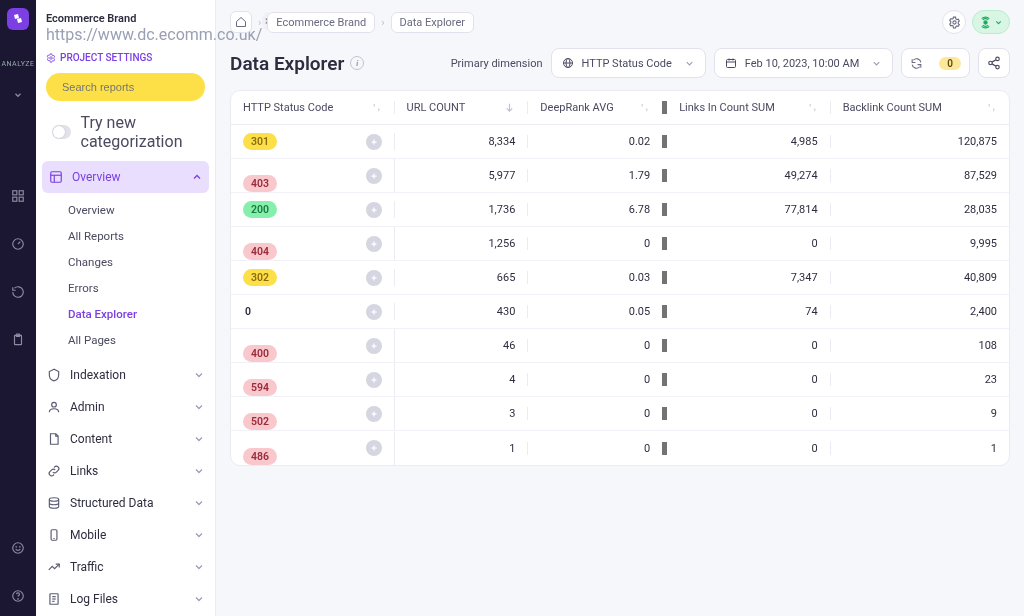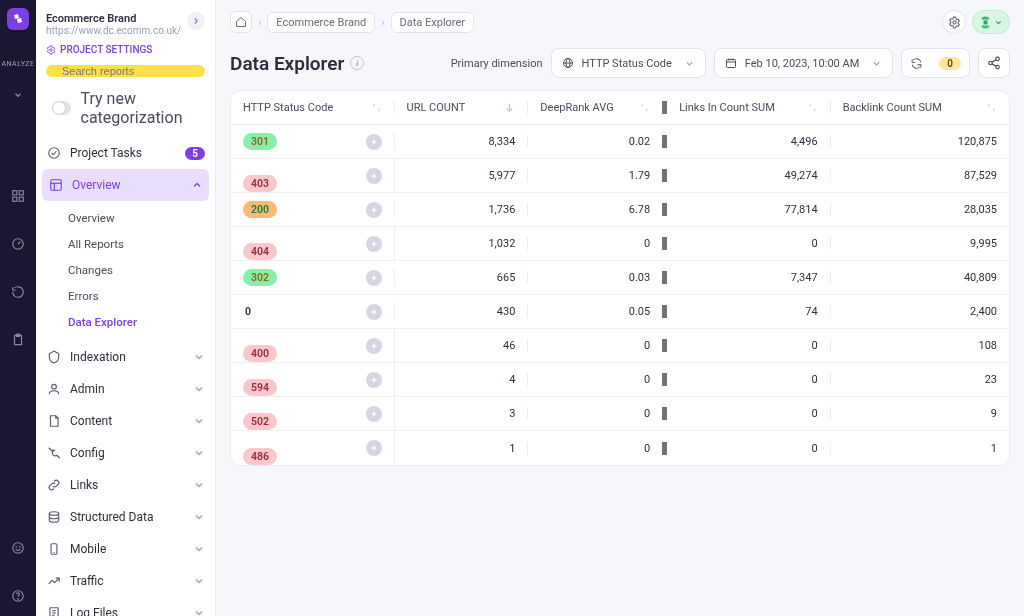"https://www.dc.ecomm.co.uk/" .proj-head .txt .url { font-size: 10px -> 16px }
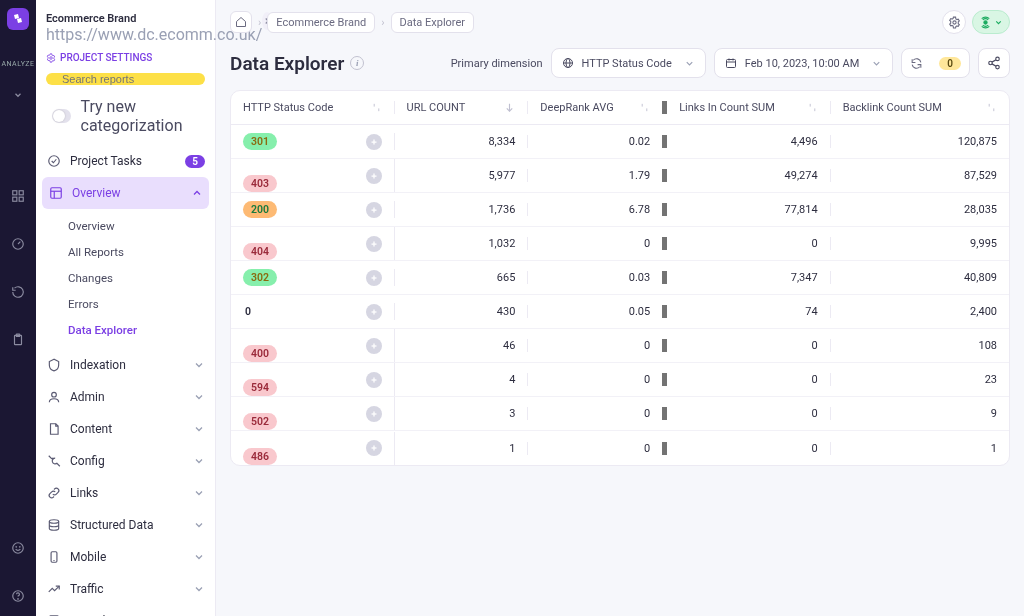"301" .status.yellow { background: #86efac -> #fde047 }
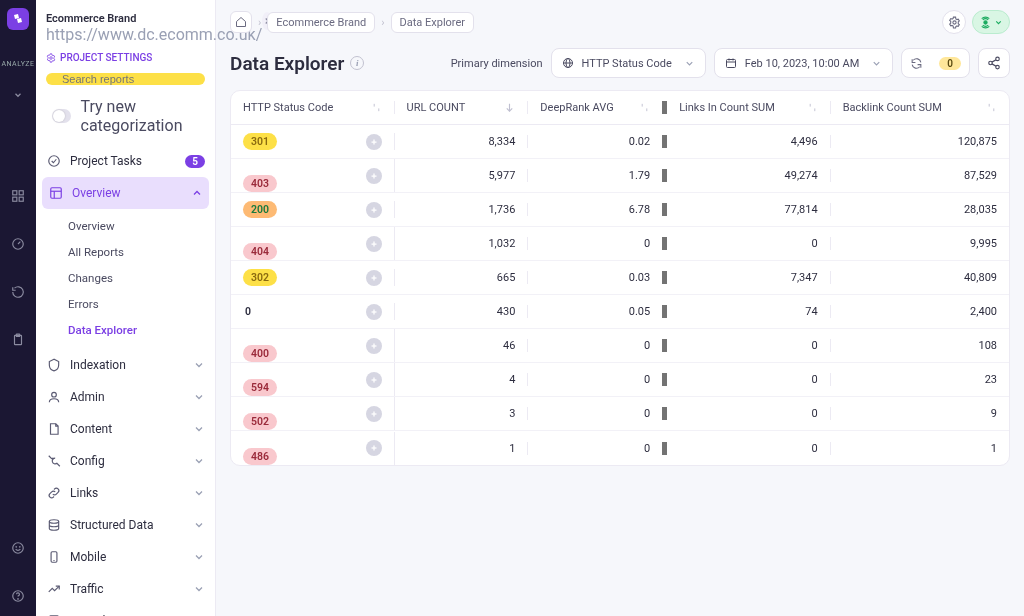"4,496" div.td { text: 4,496 -> 4,985 }
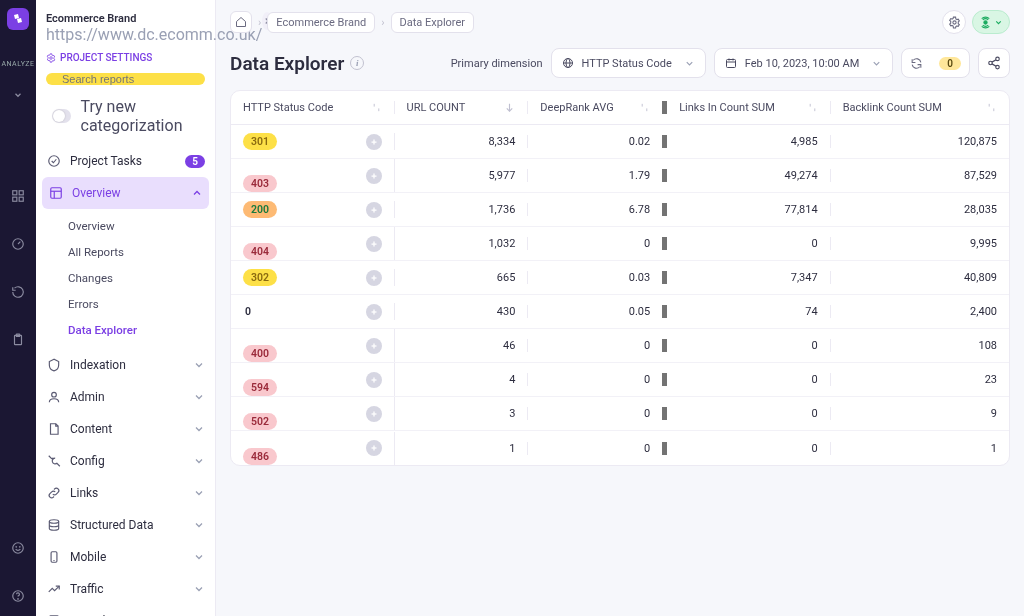"Project Tasks" div.navitem { html: <div> <span> <svg> <circle></circle> <polyline></polyline> </svg> </span> <span>Project Tasks</span> <span>5</span> </div> -> none }
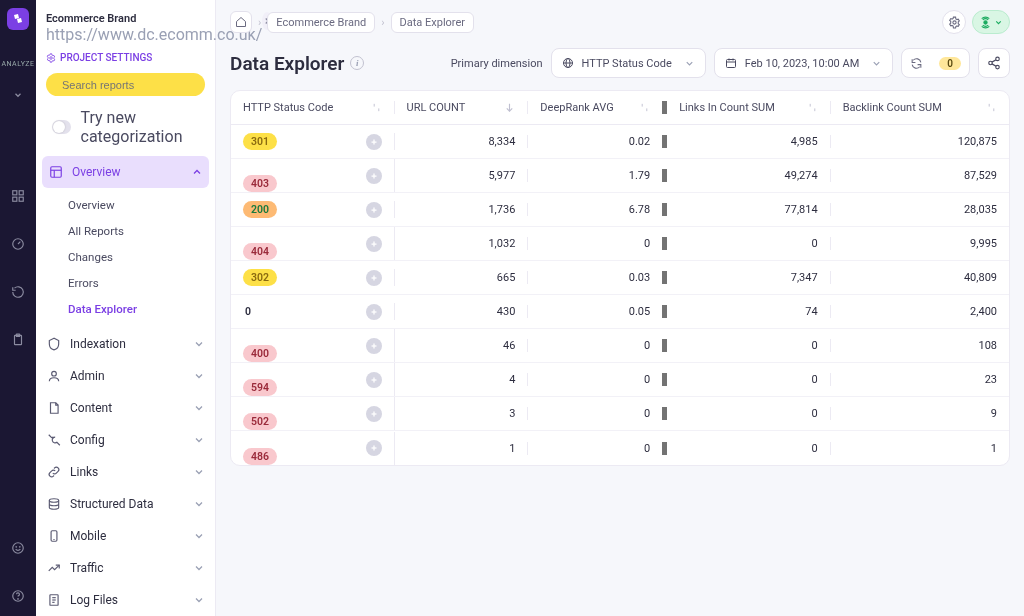"200" .status.green { background: #fdba74 -> #86efac }
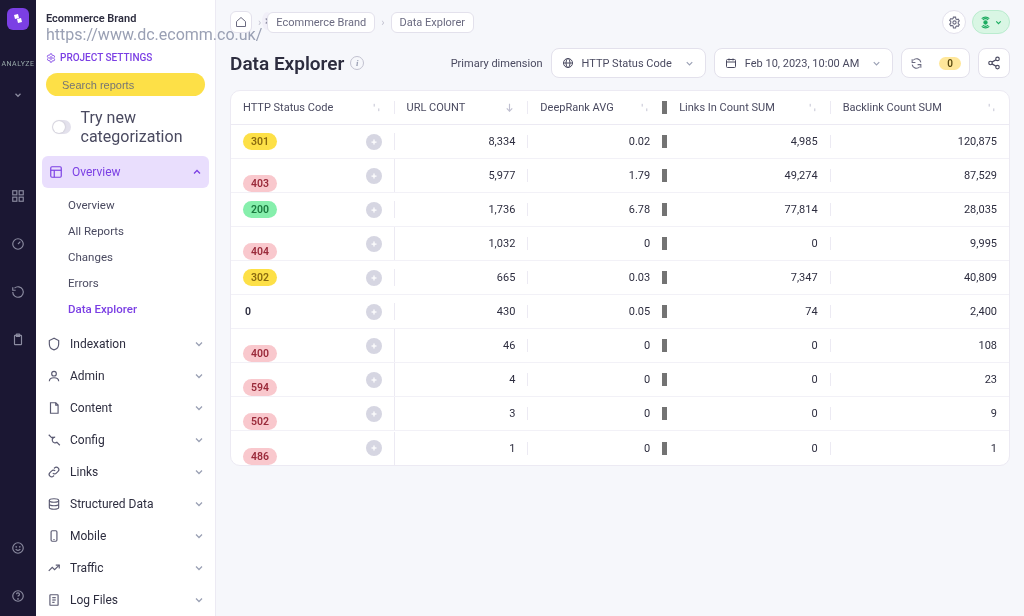"1,032" div.td { text: 1,032 -> 1,256 }
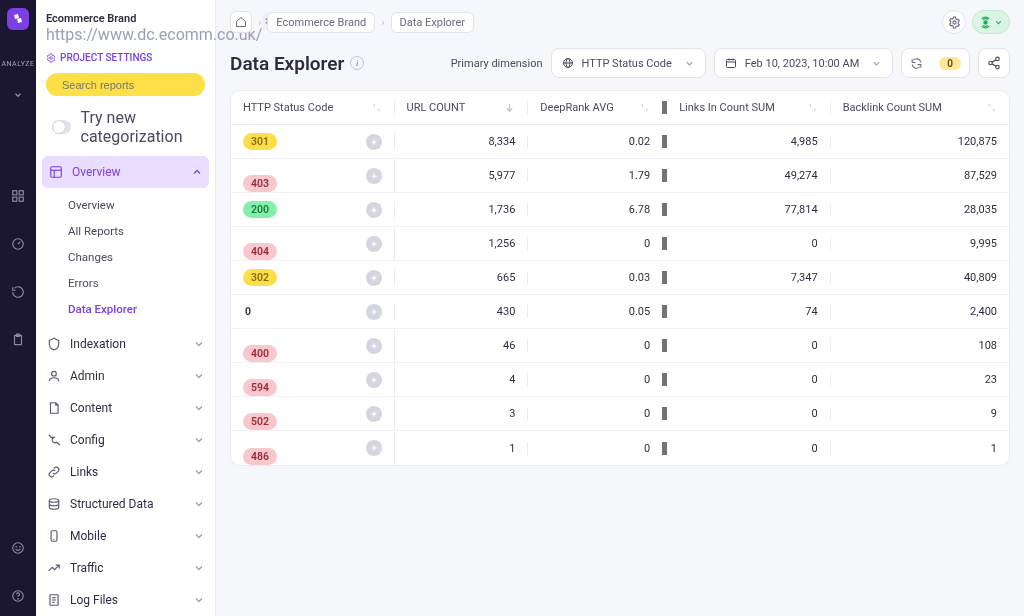"All Pages" div.subitem { html: none -> <div>All Pages</div> }
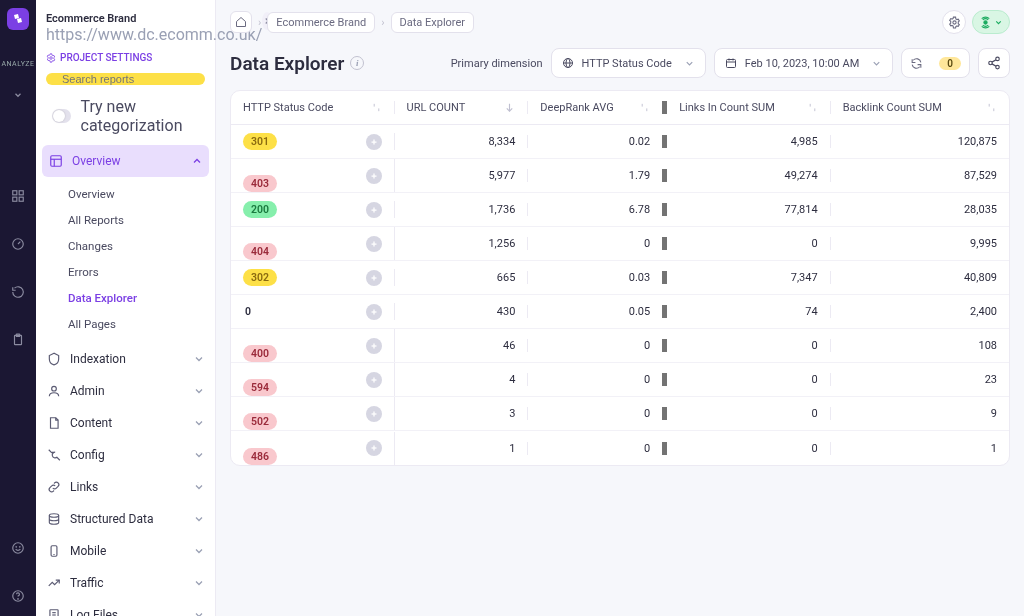"Config" div.navitem { html: <div> <span> <svg> <path></path> </svg> </span> <span>Config</span> <span> <svg> <polyline></polyline> </svg> </span> </div> -> none }
